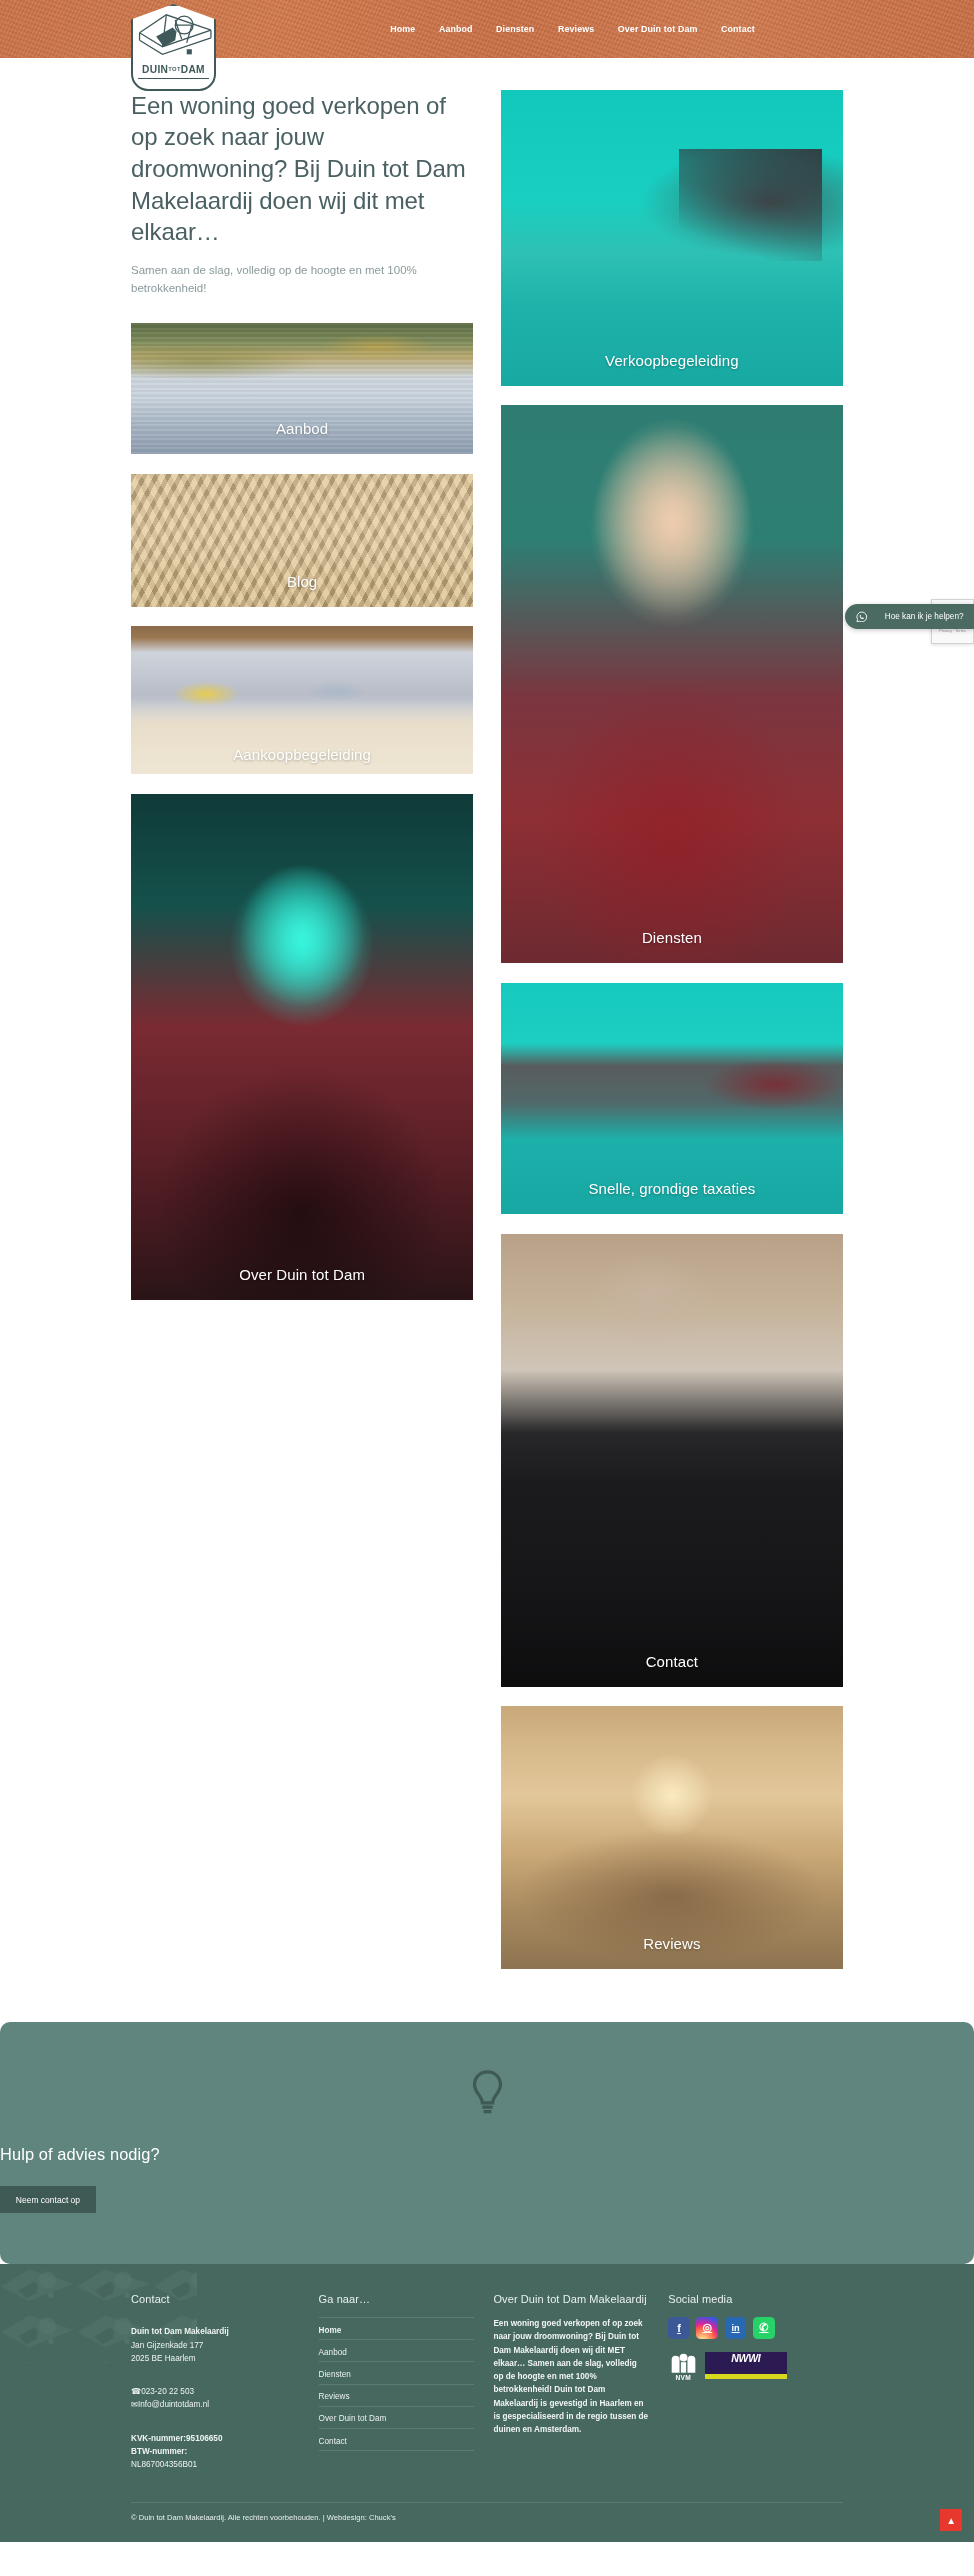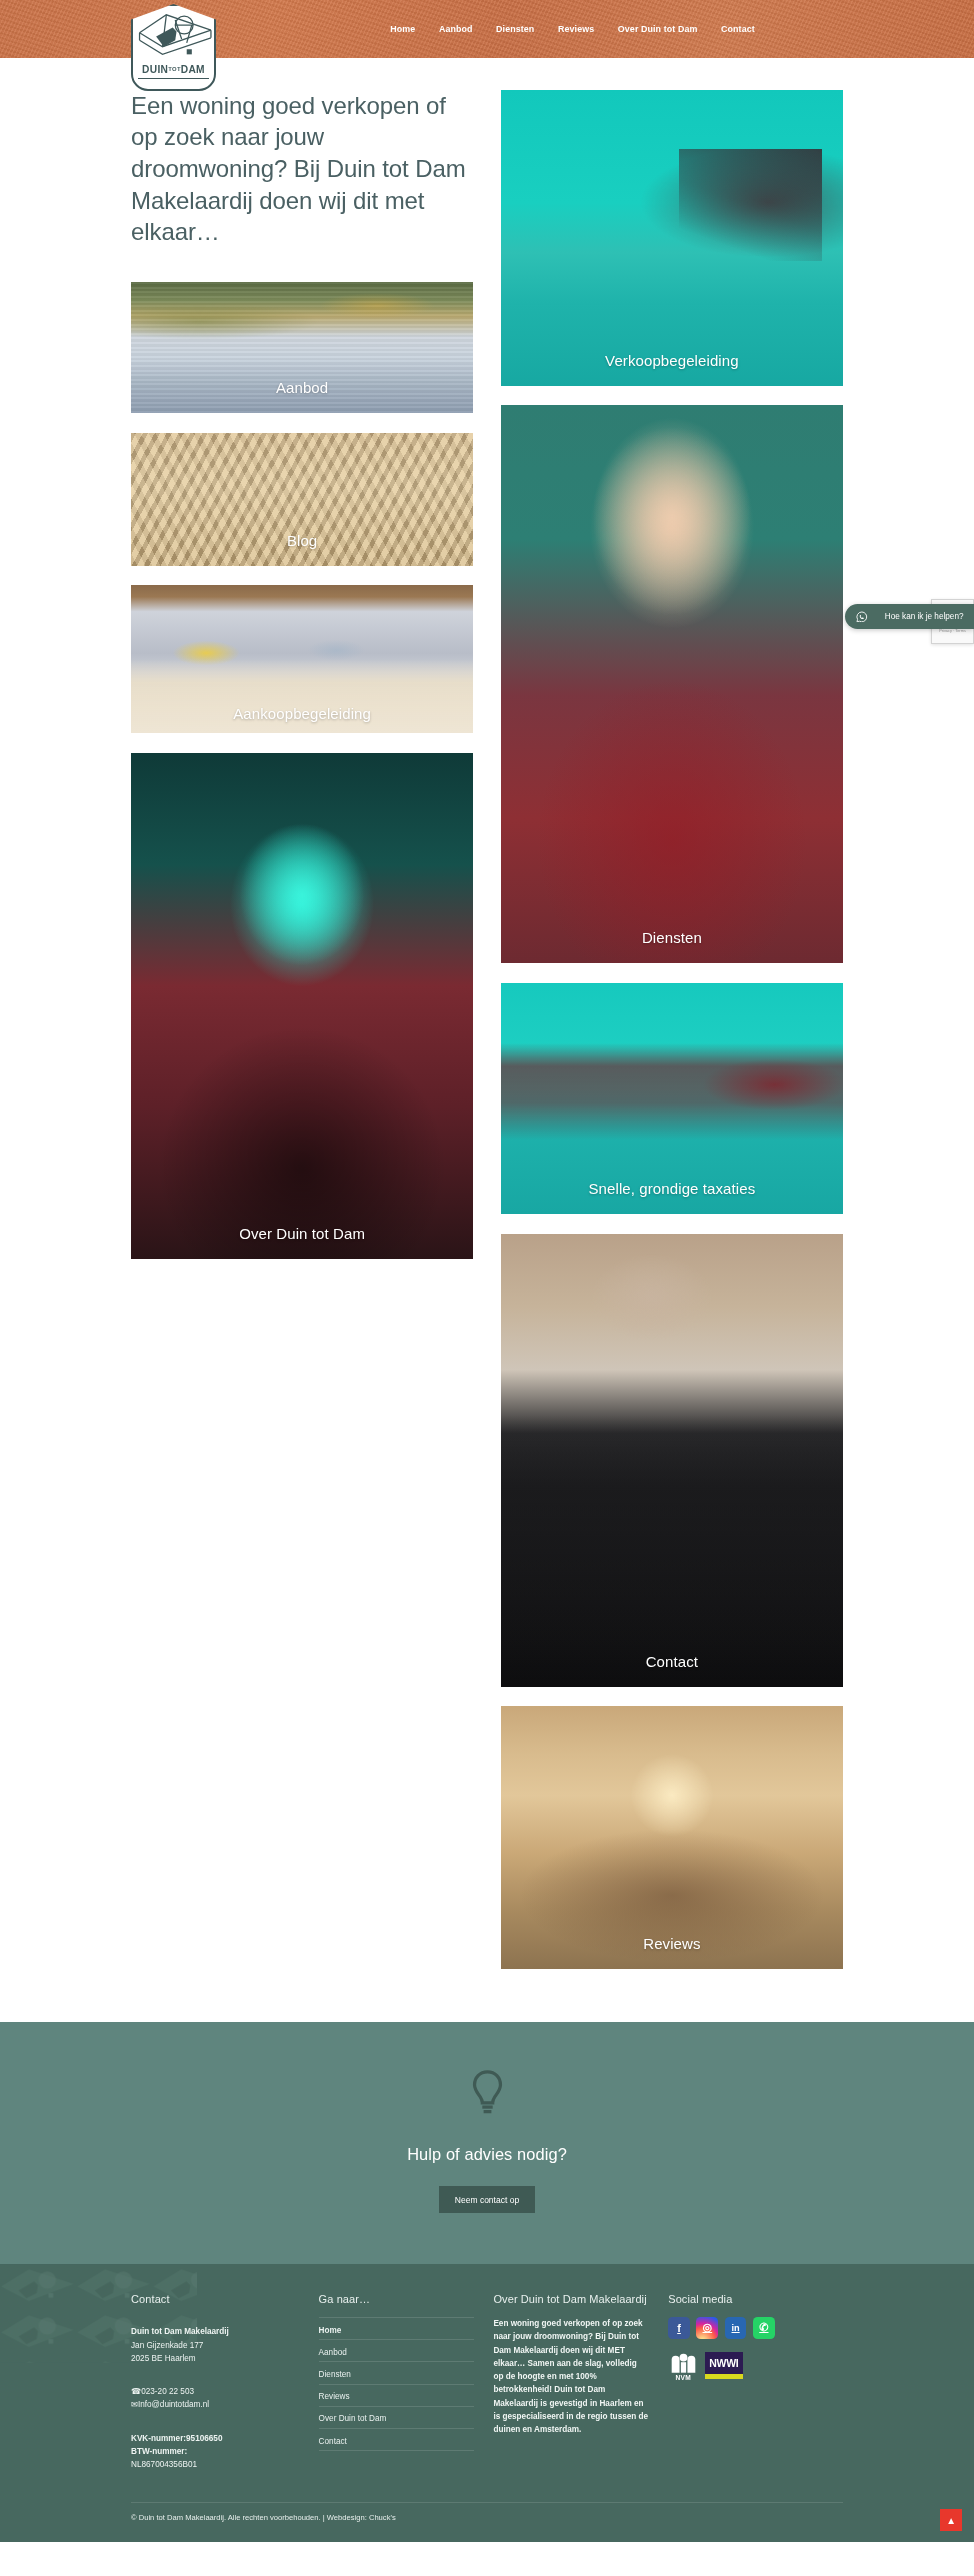"Samen aan de slag, volledig" p.hero-sub { html: none -> <p>Samen aan de slag, volledig op de hoogte en met 100% betrokkenheid!</p> }
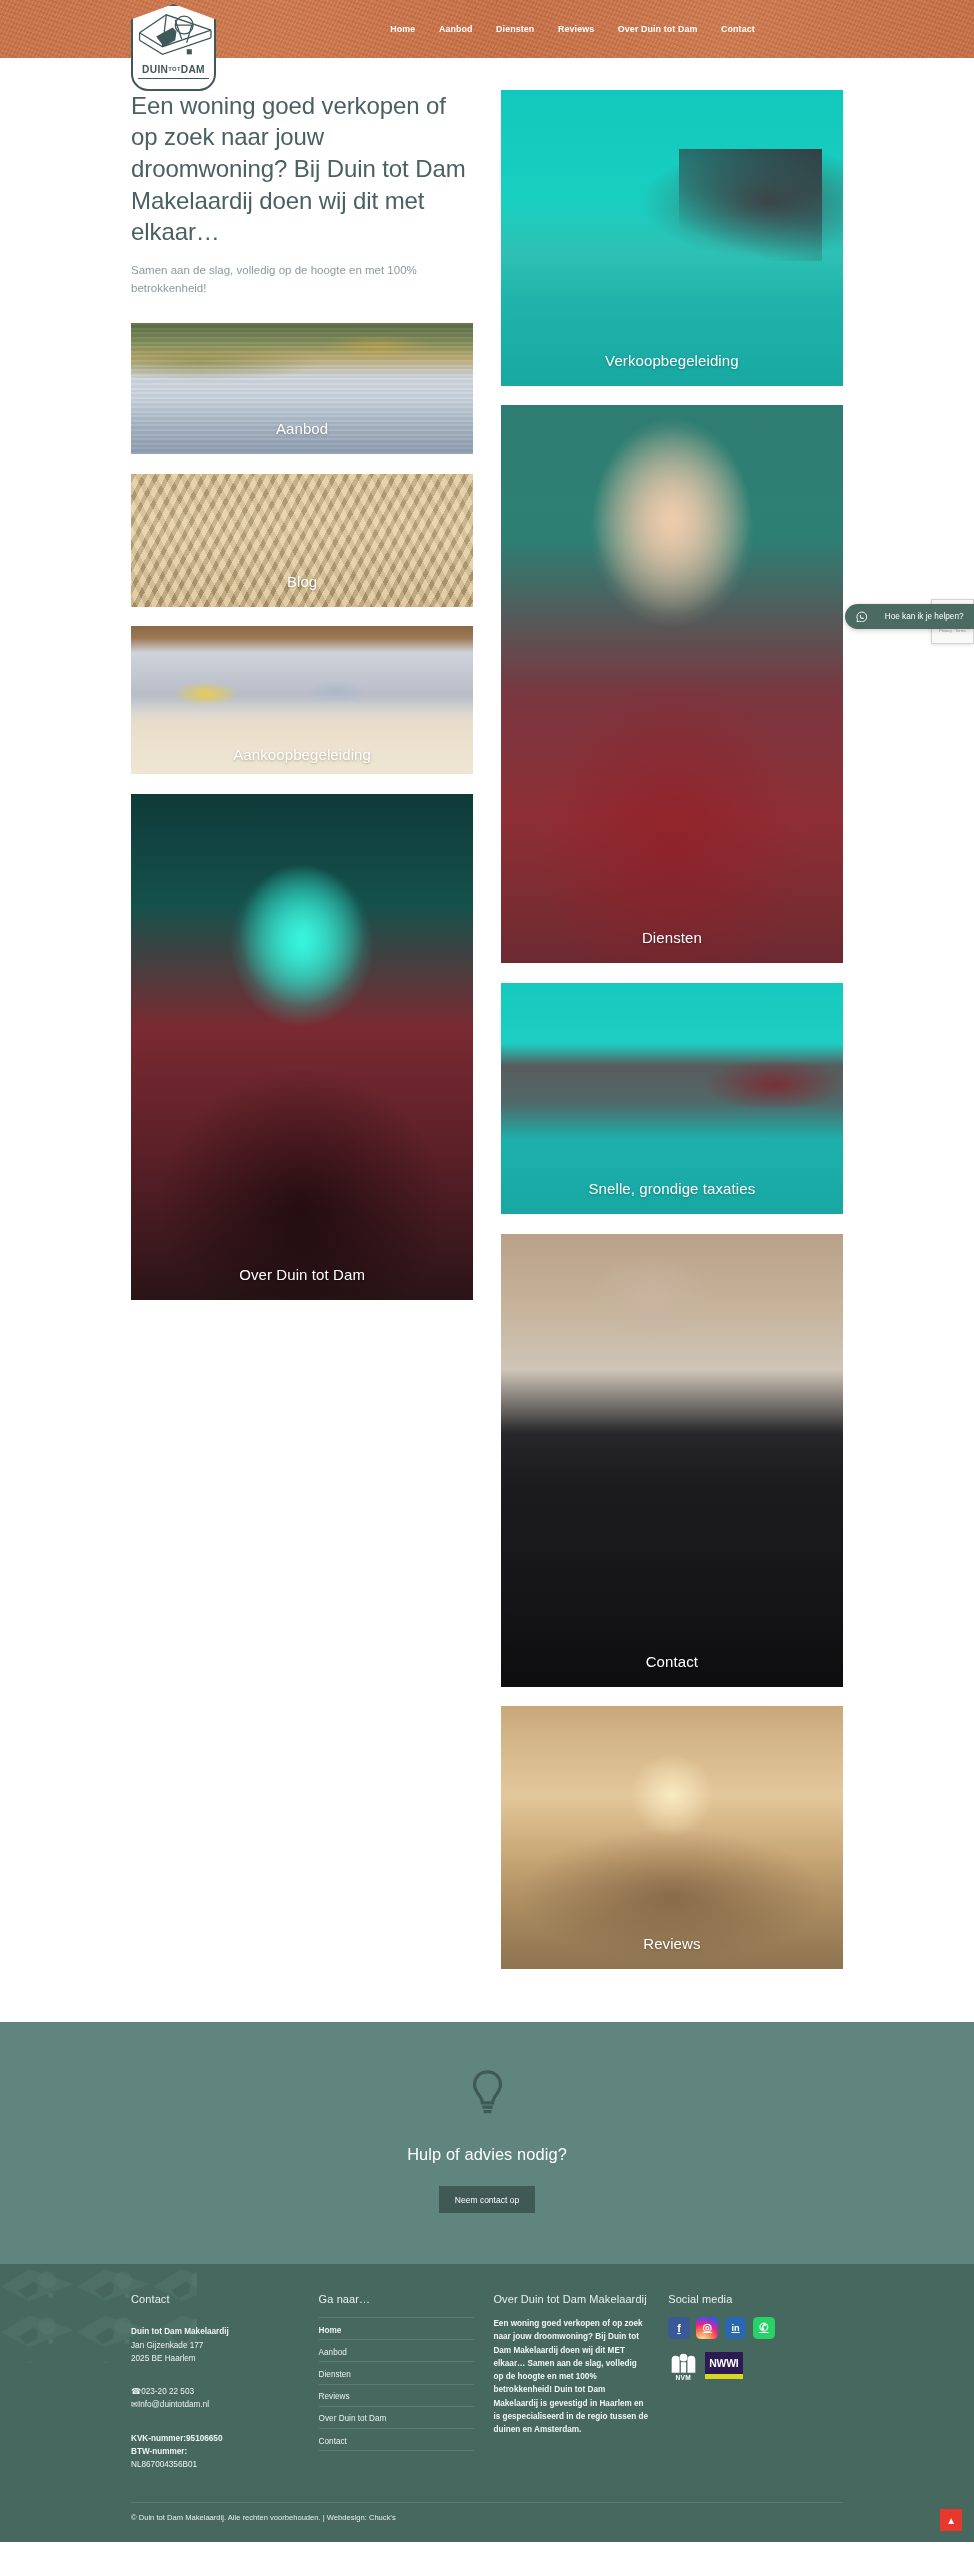"Hulp of advies nodig?" .cta { border-radius: none -> 10px; text-align: center -> left }
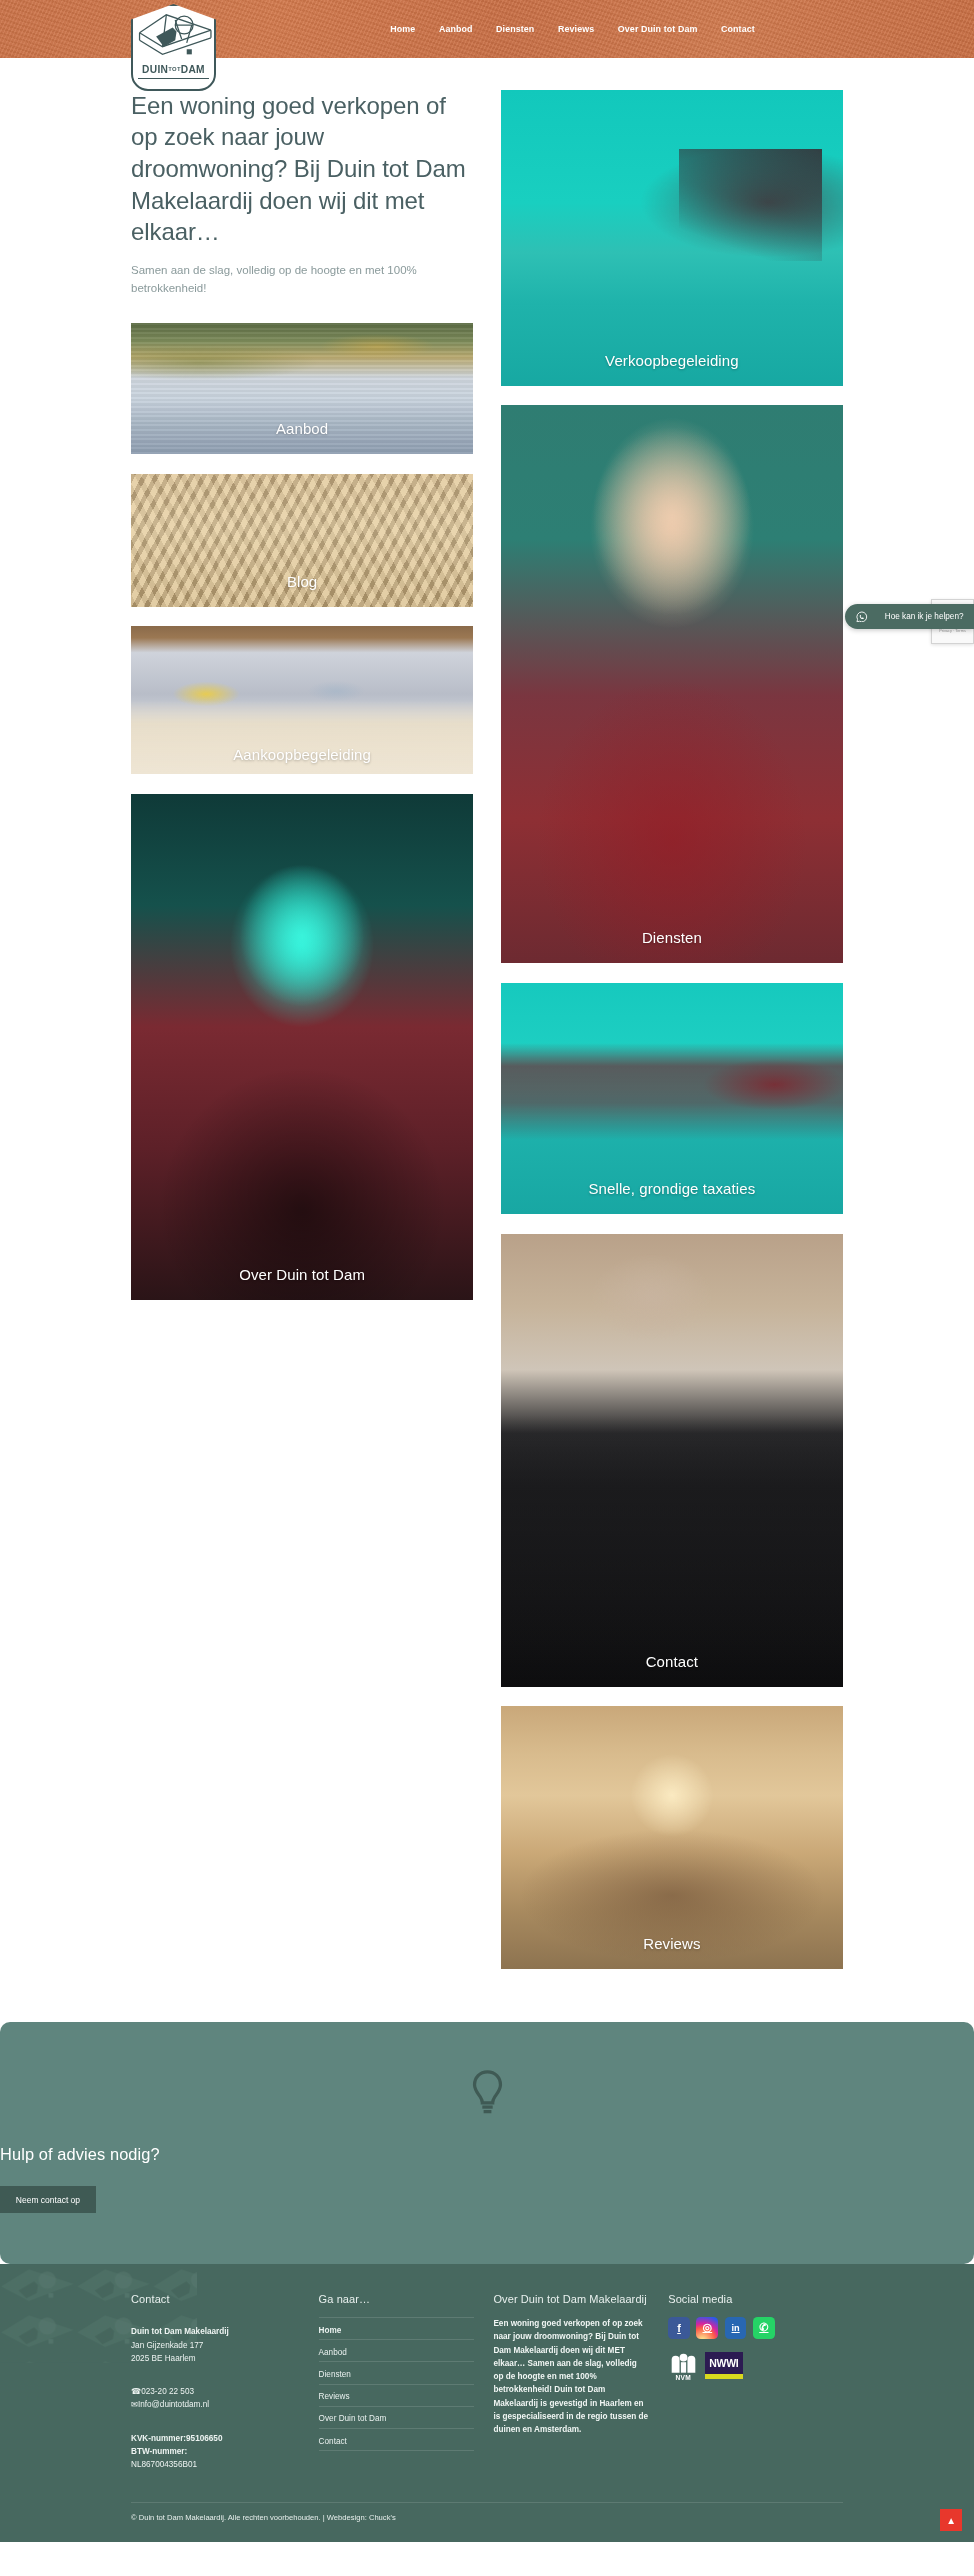"NWWI" .badge-nwwi { align-items: center -> none; font-style: none -> italic; width: 38px -> 82px }
